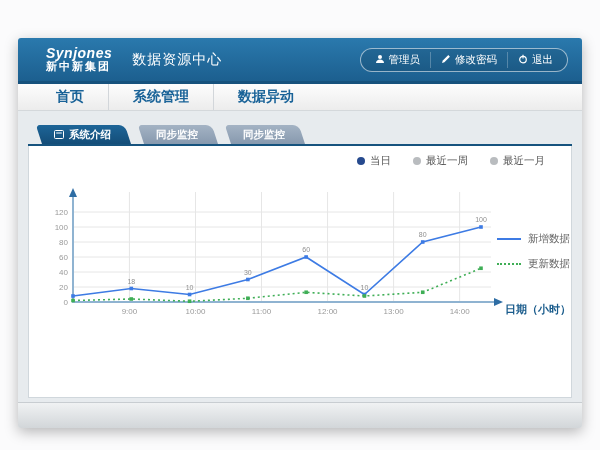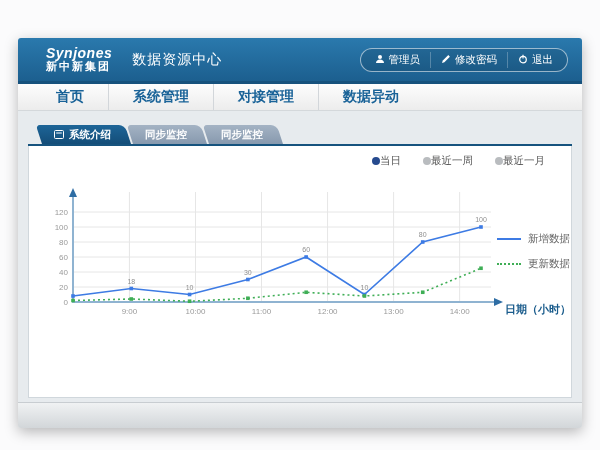"对接管理" div.nav-item { html: <div>对接管理</div> -> none }
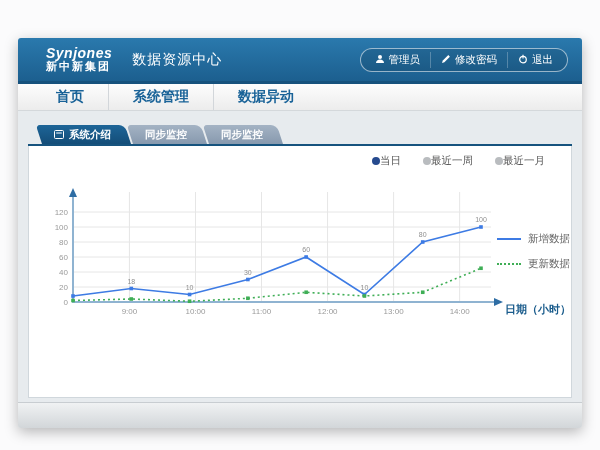"系统介绍" .tabstrip { gap: none -> 11px }
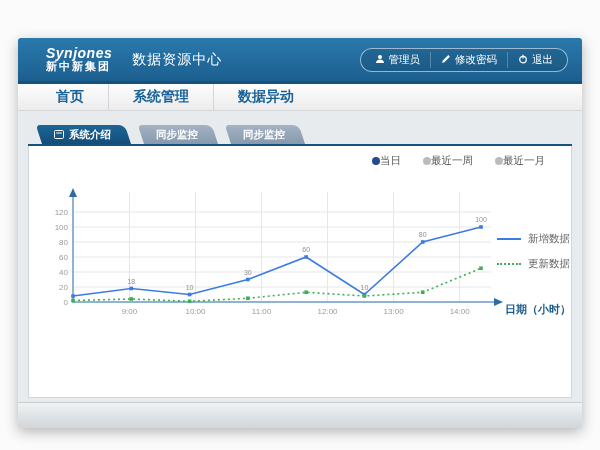"当日" .radio-item { gap: none -> 5px }
